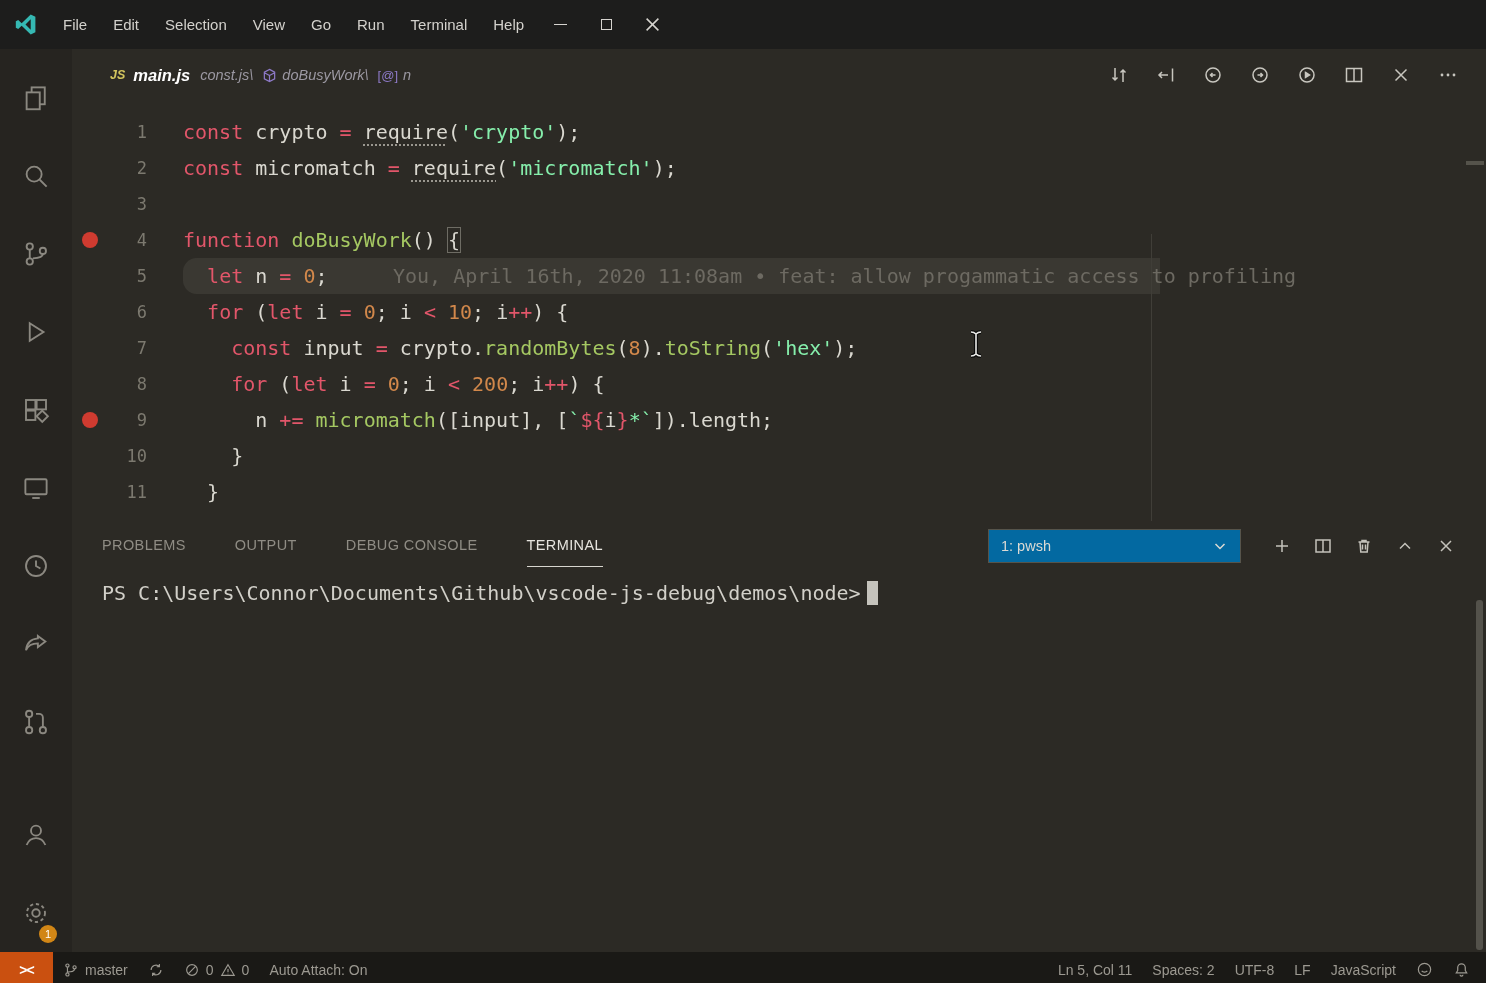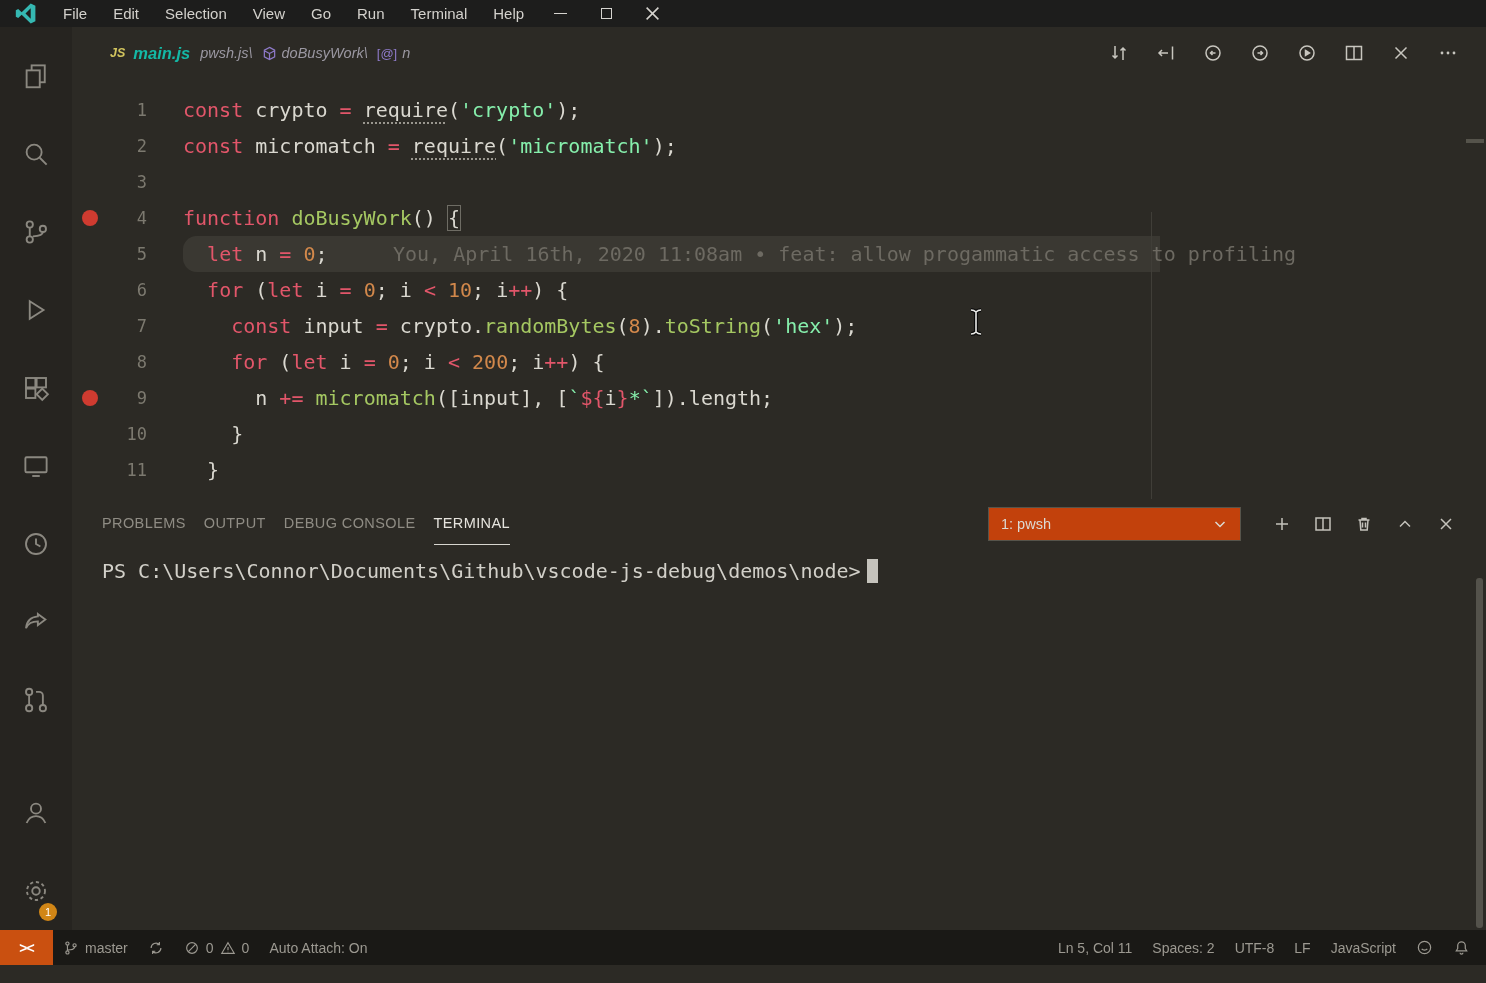"File" .titlebar { height: 27px -> 49px }
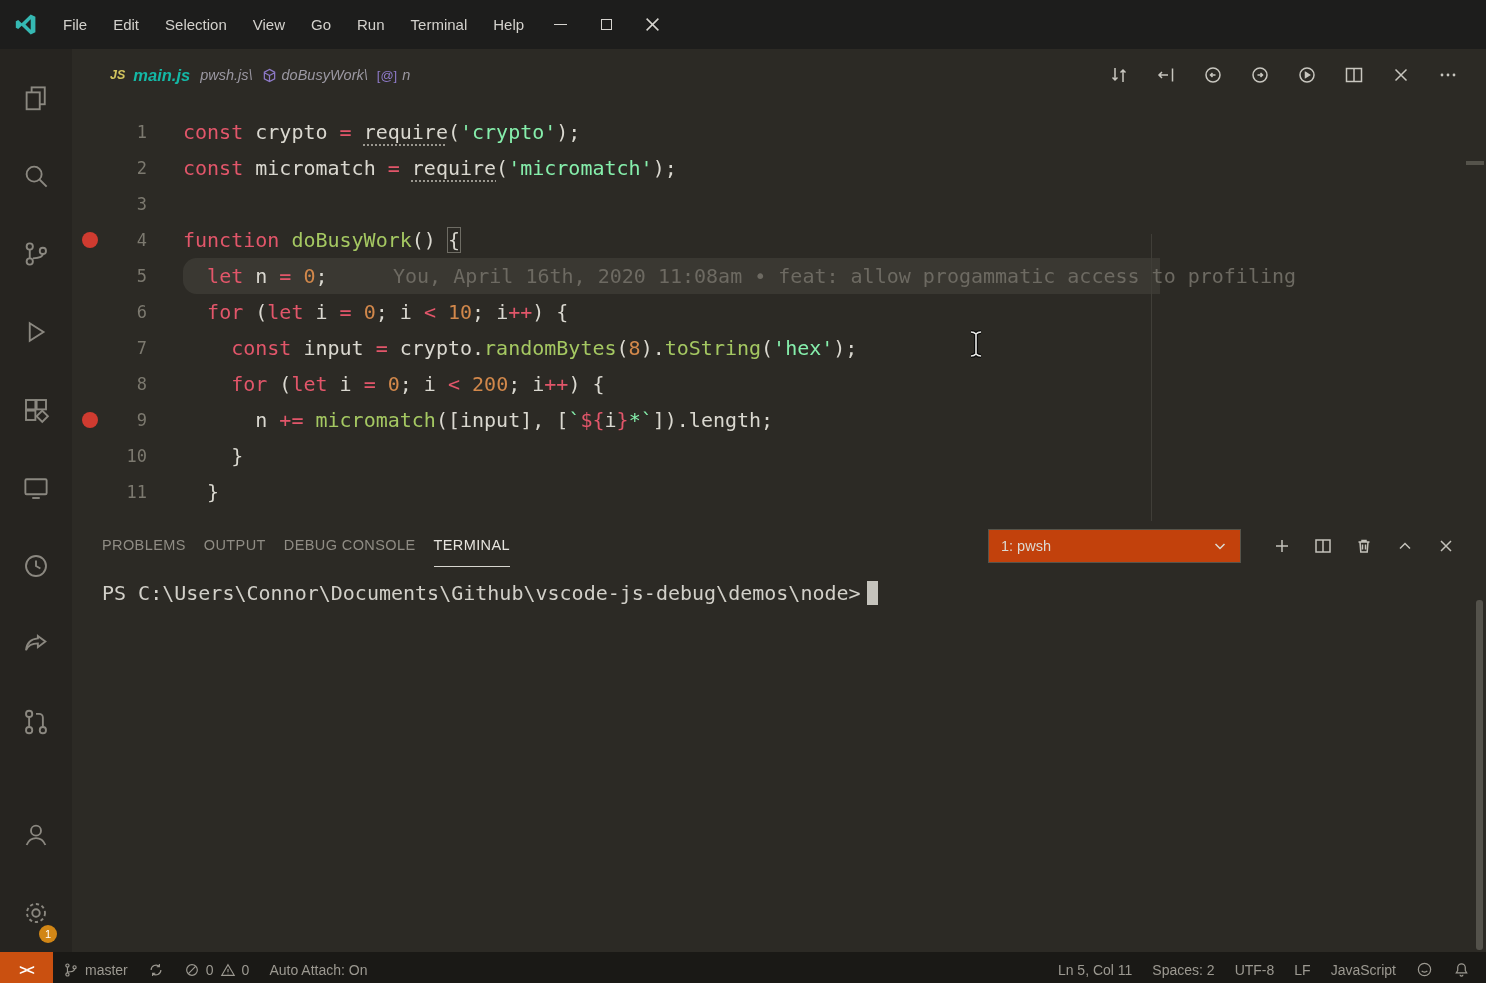"main.js" .file-name { color: #14b8a6 -> #ffffff }
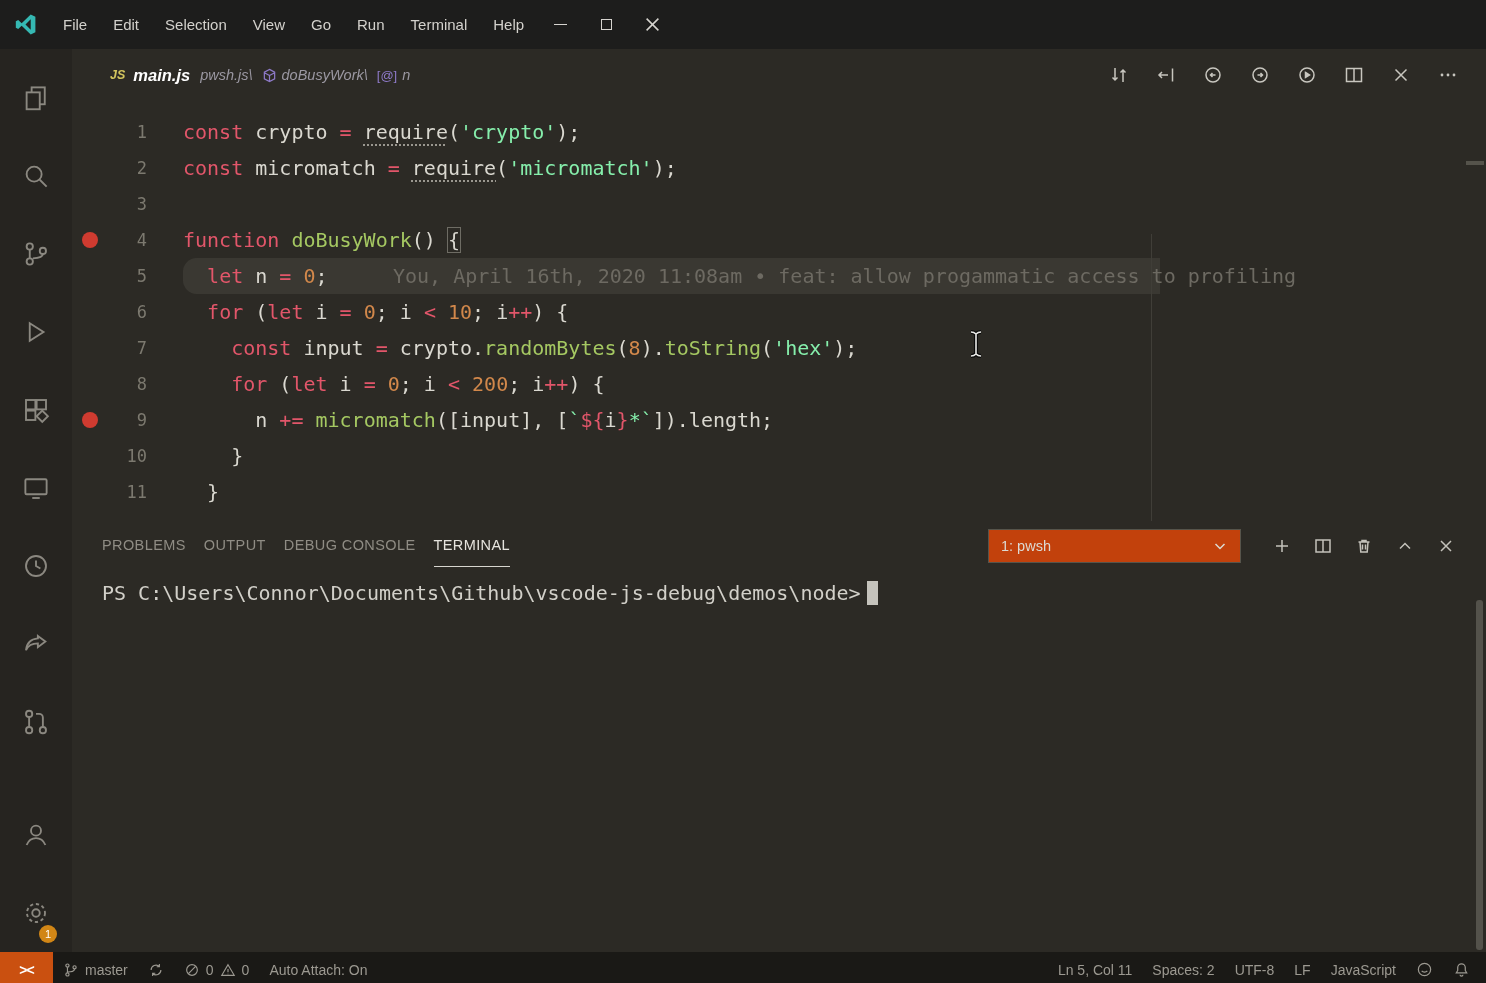"pwsh.js\" span.crumb { text: pwsh.js -> const.js }
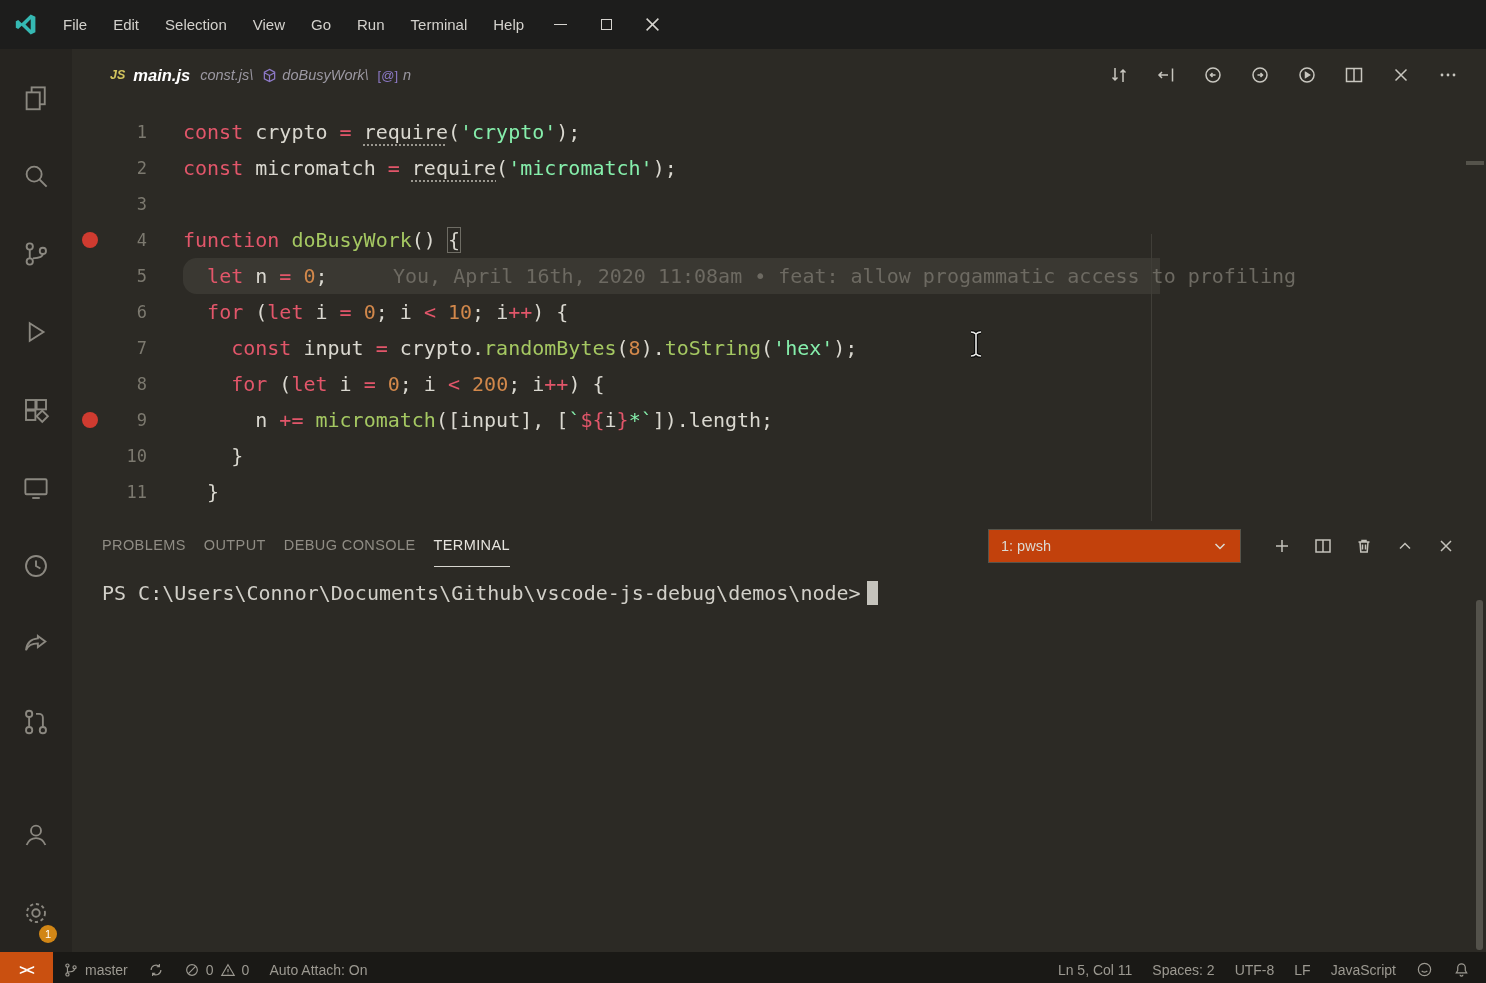"PROBLEMS" .panel-tabs { gap: 18px -> 49px }
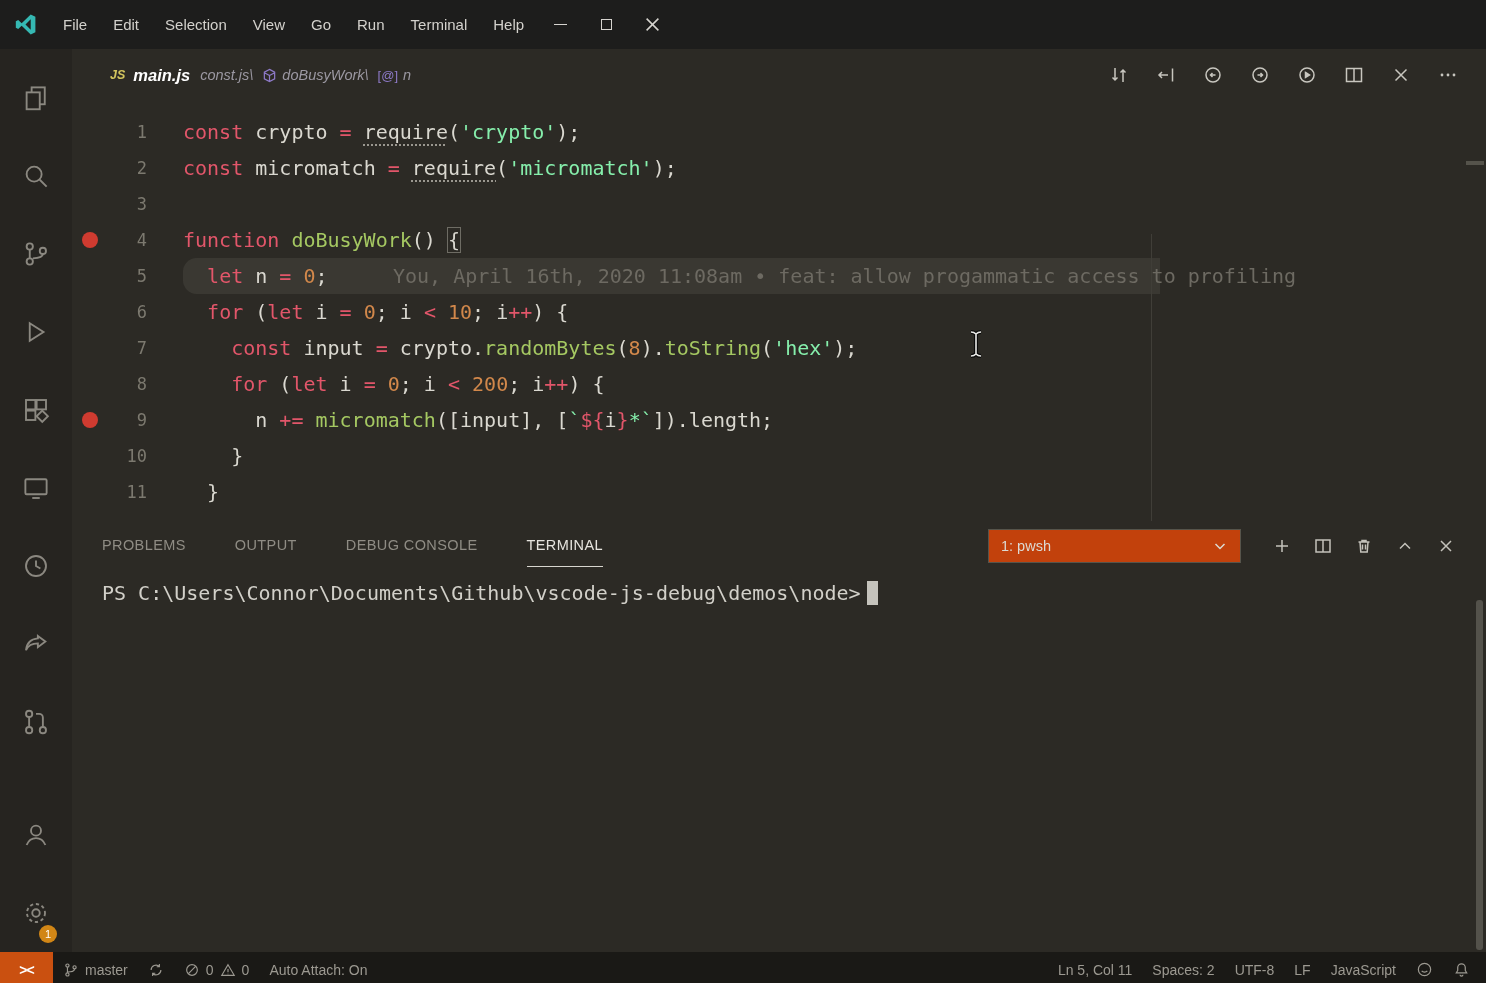"1: pwsh" .term-select { background: #c2410c -> #0369a1 }
